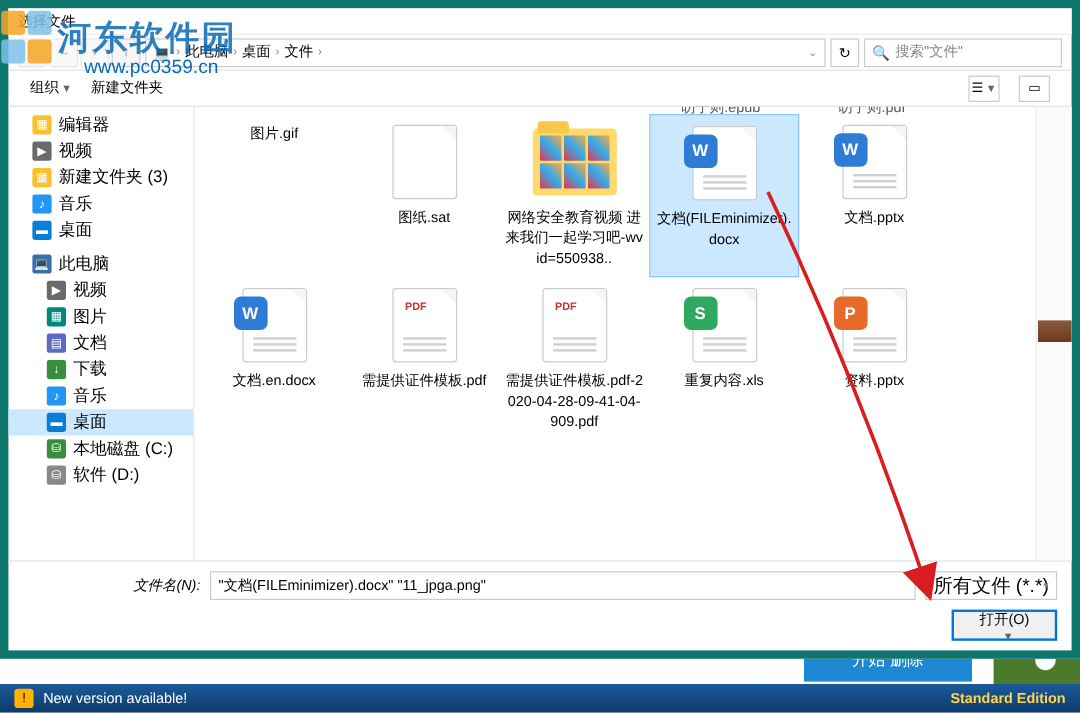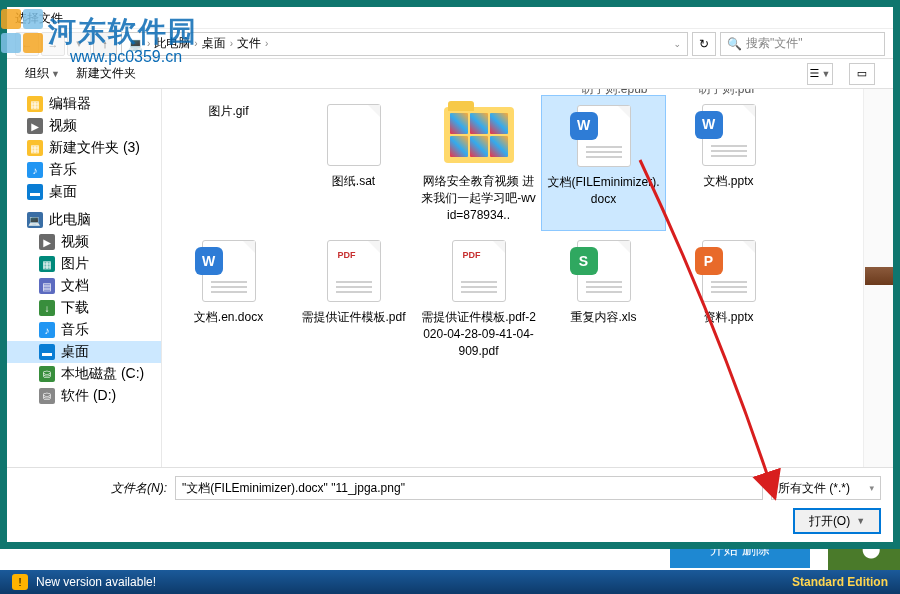"叻子则.epub" div.partial-top { left: 390px -> 376px }
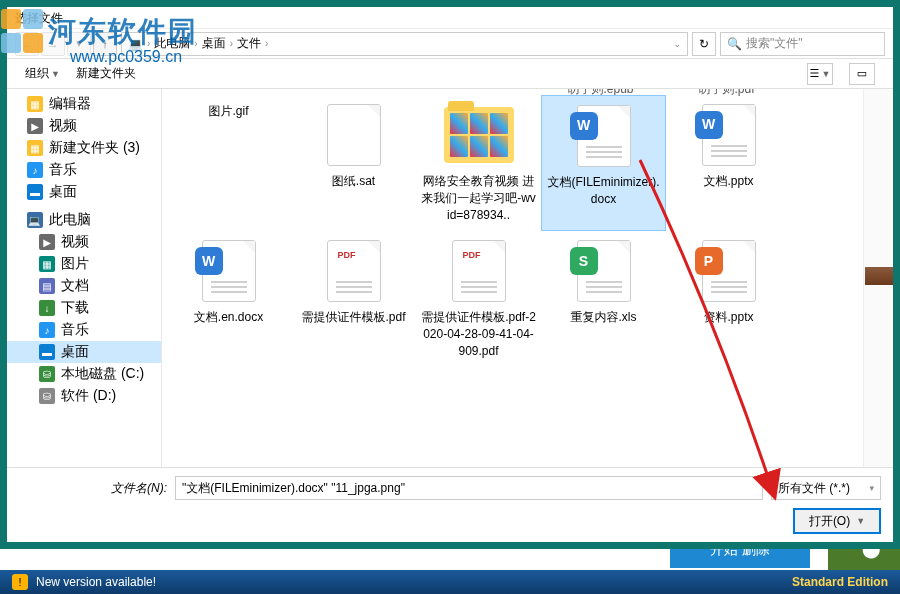"网络安全教育视频 进来我们一起学习吧-wvid=878934.." div.file-name { text: 878934 -> 550938 }
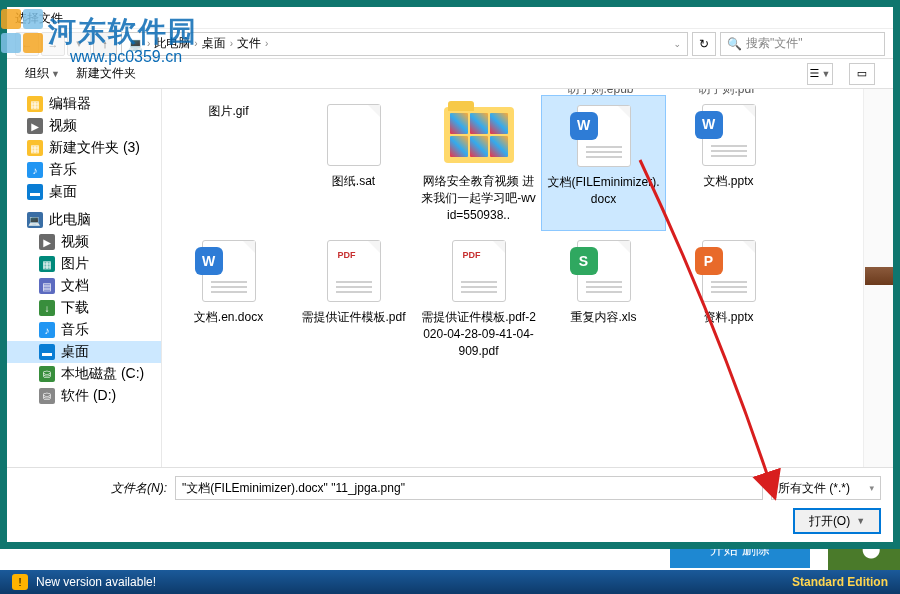"所有文件 (*.*)" .fn-filter { font-size: 12px -> 16px }
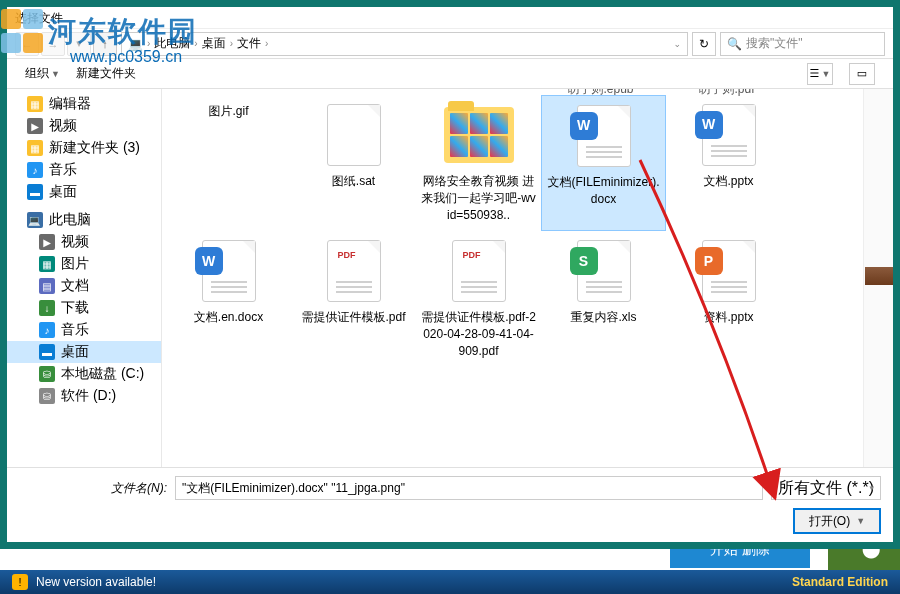"打开(O)" .dlg-btn { flex-direction: none -> column }
